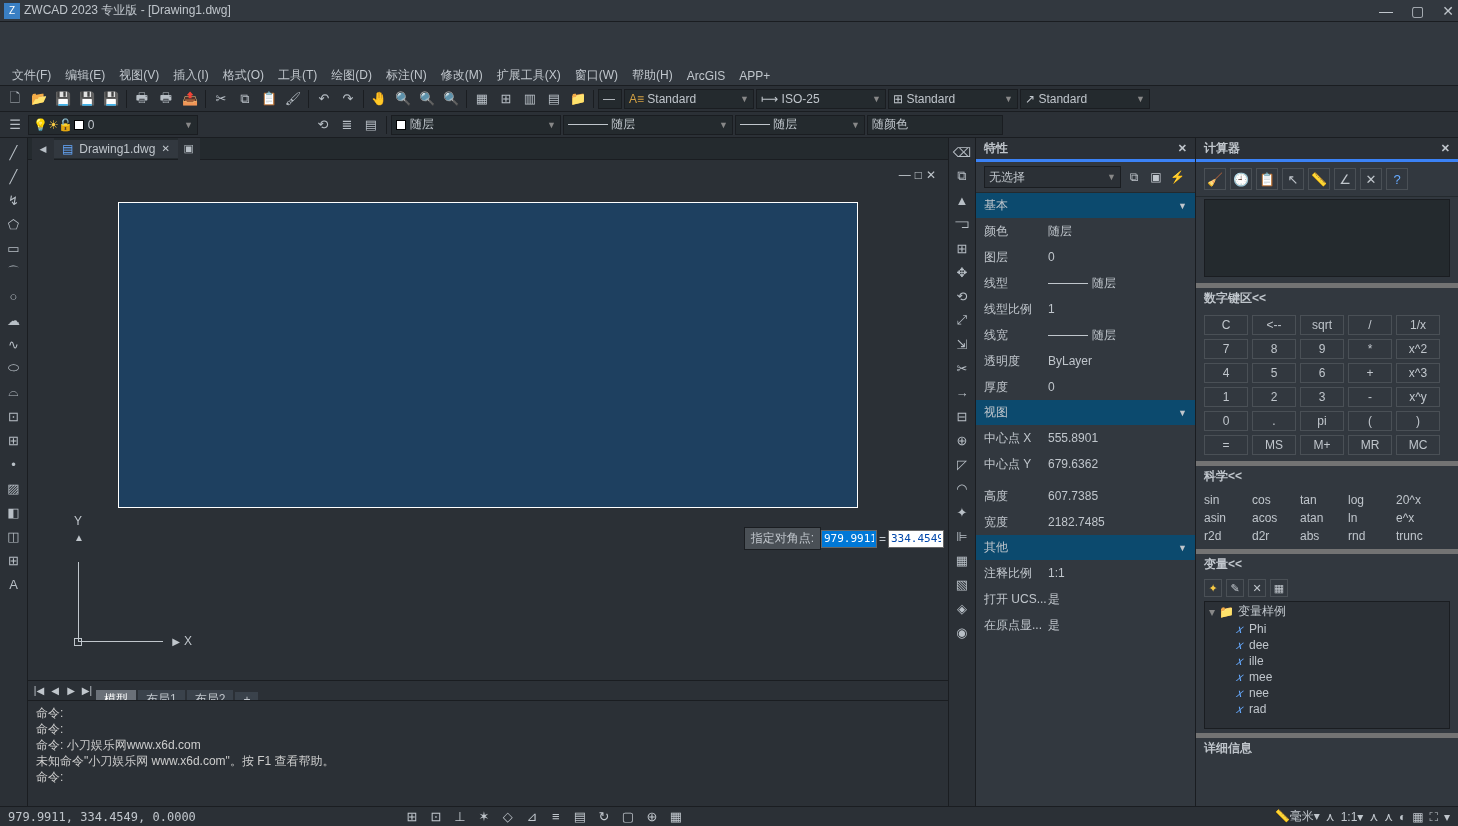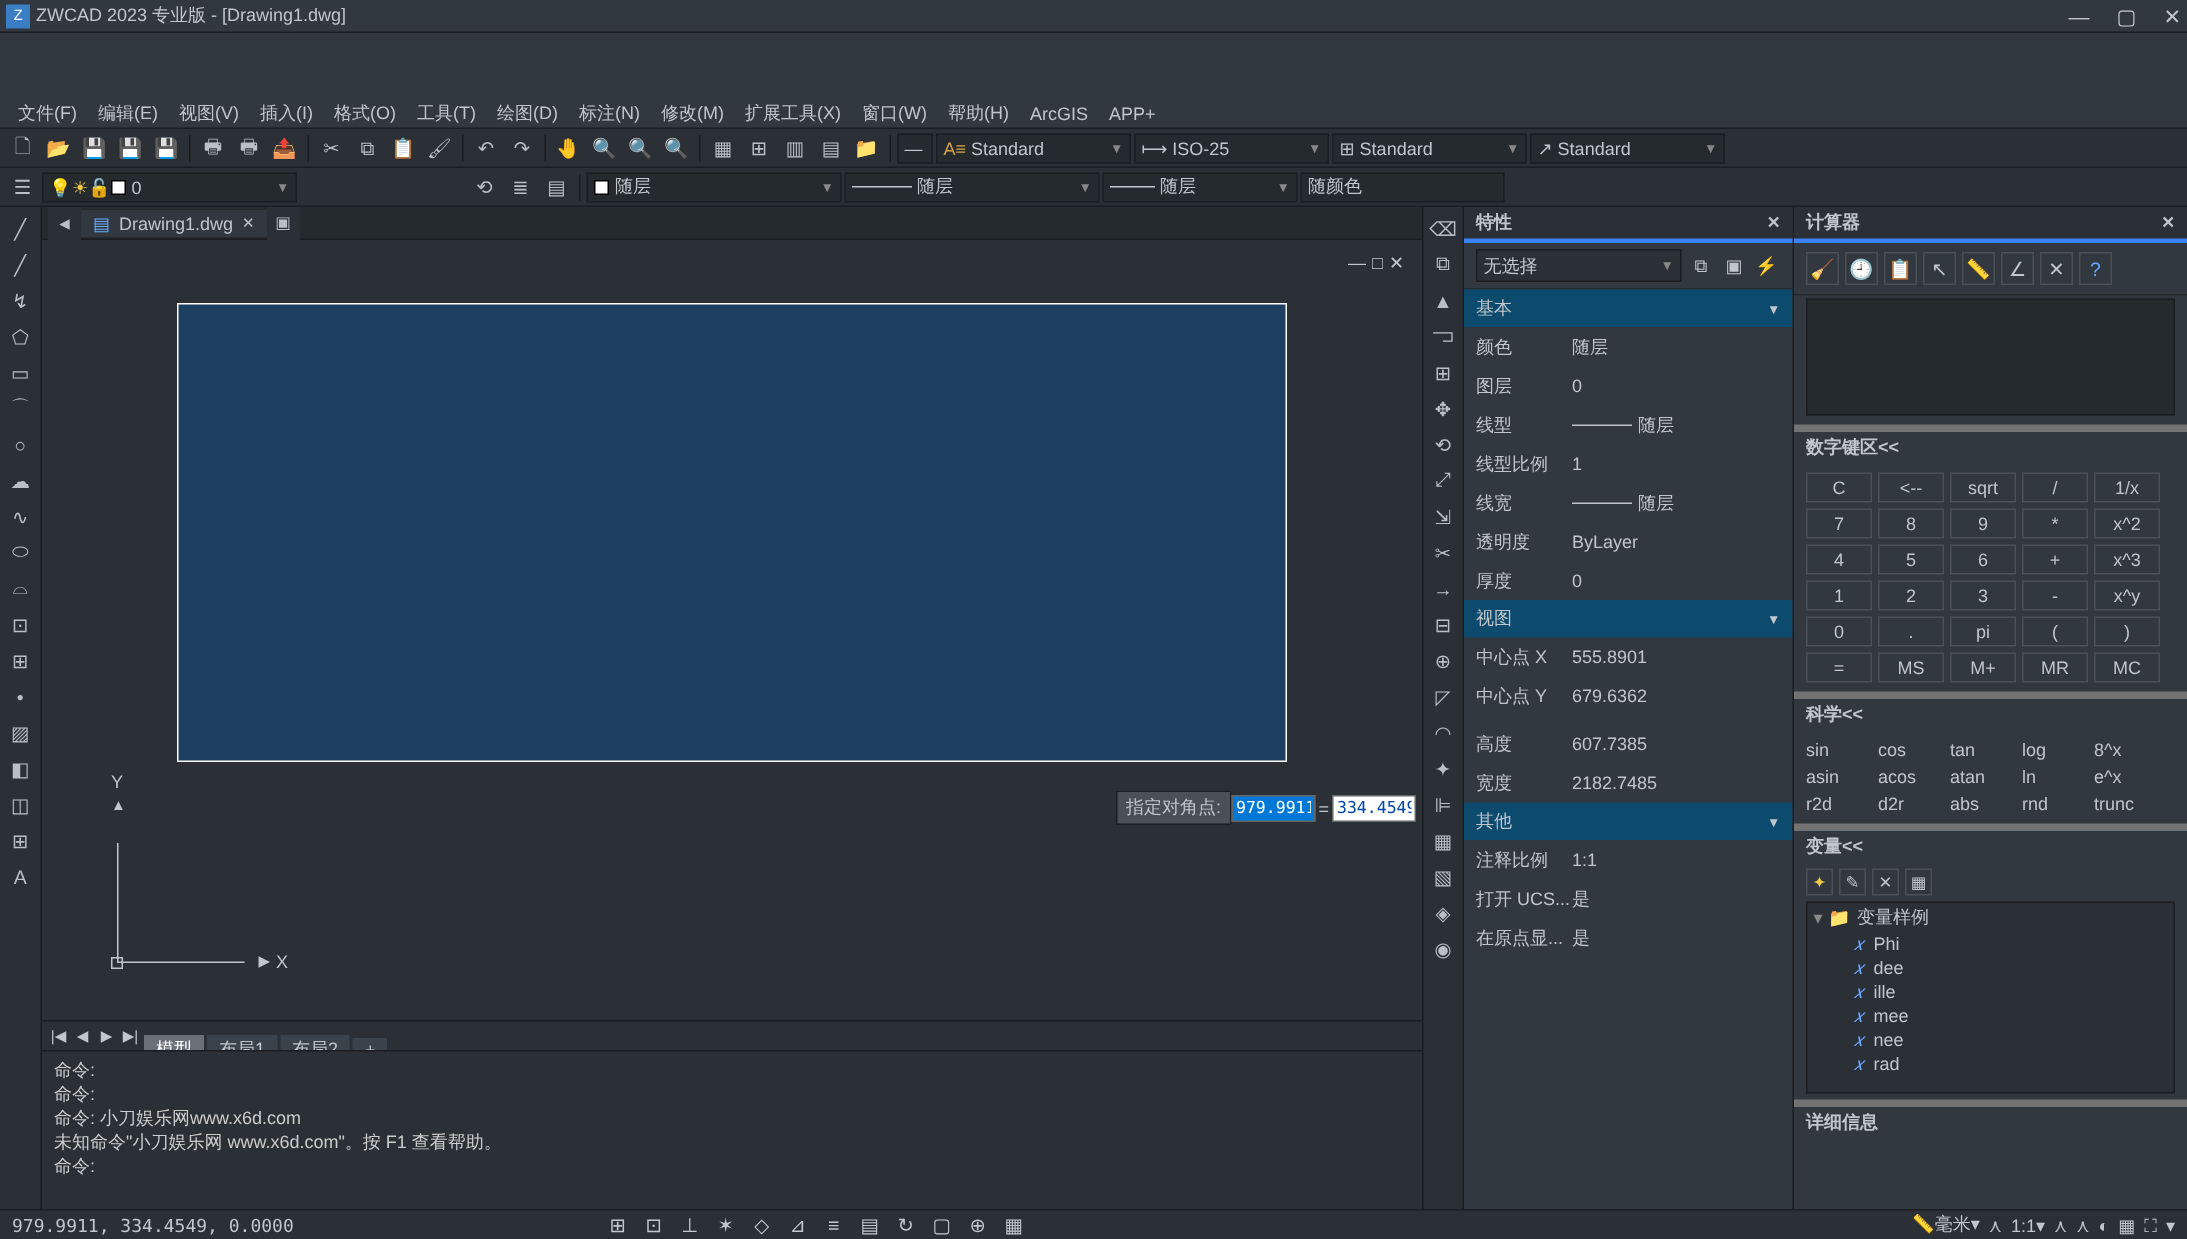"8^x" div.kbtn { text: 8 -> 20 }
